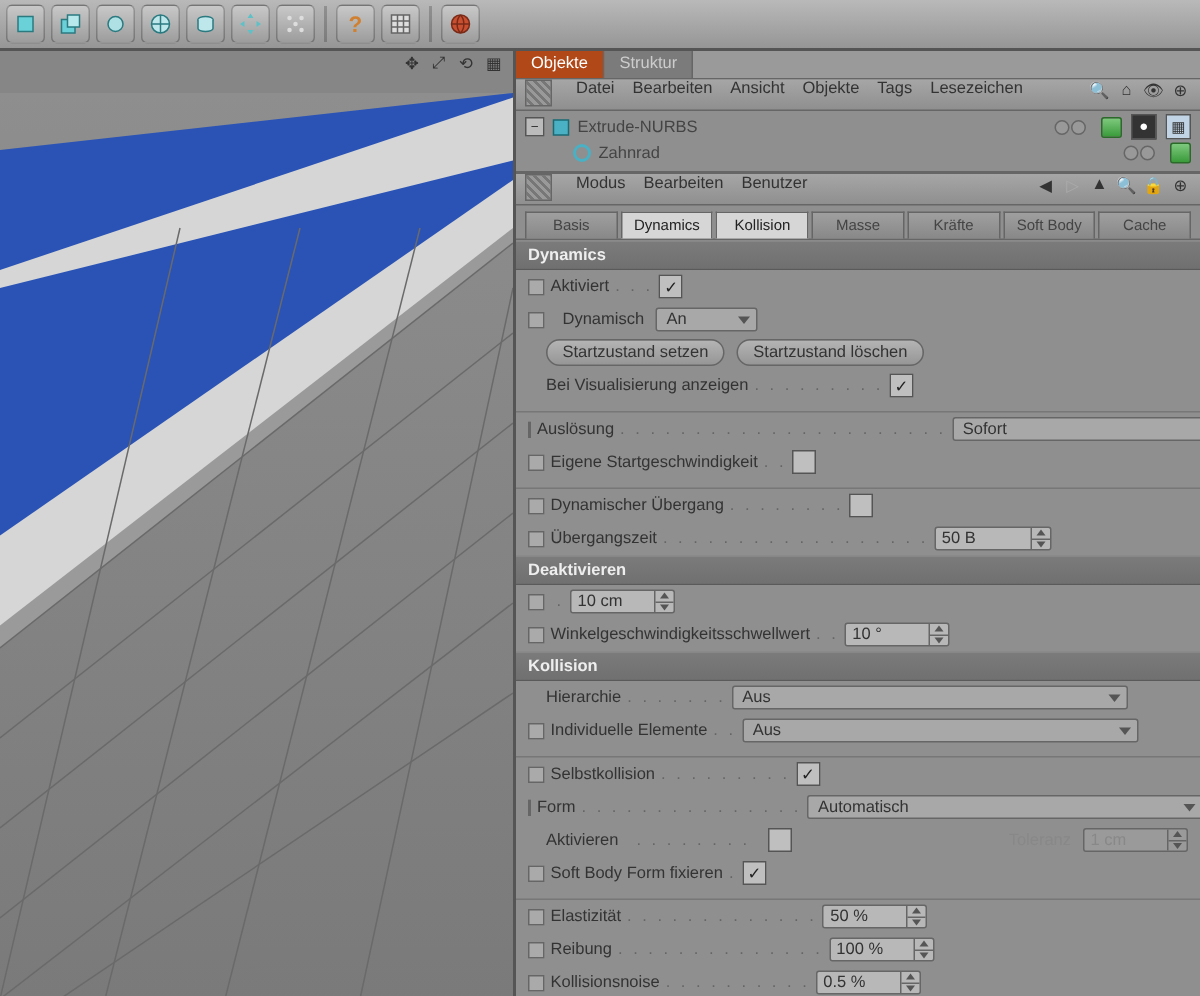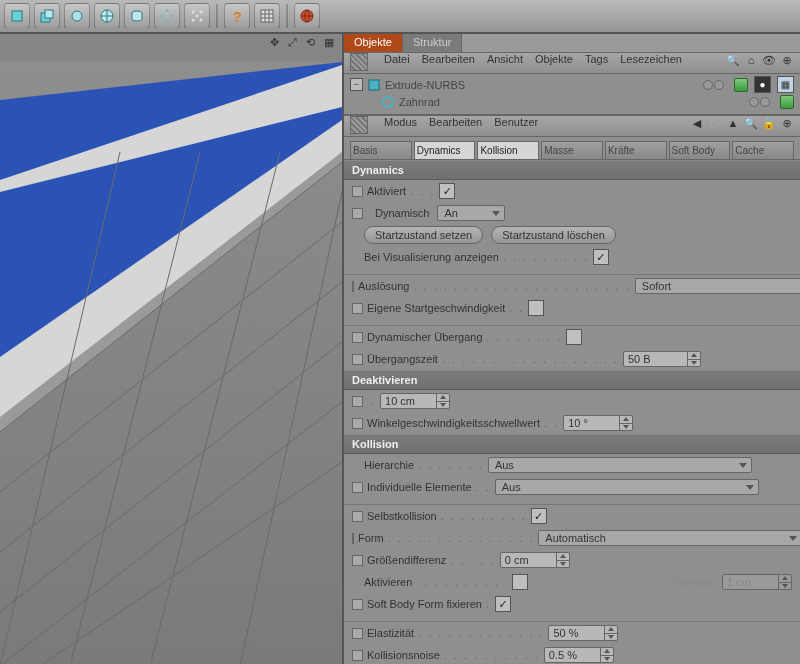"Basis" .itab { text-align: left -> center }
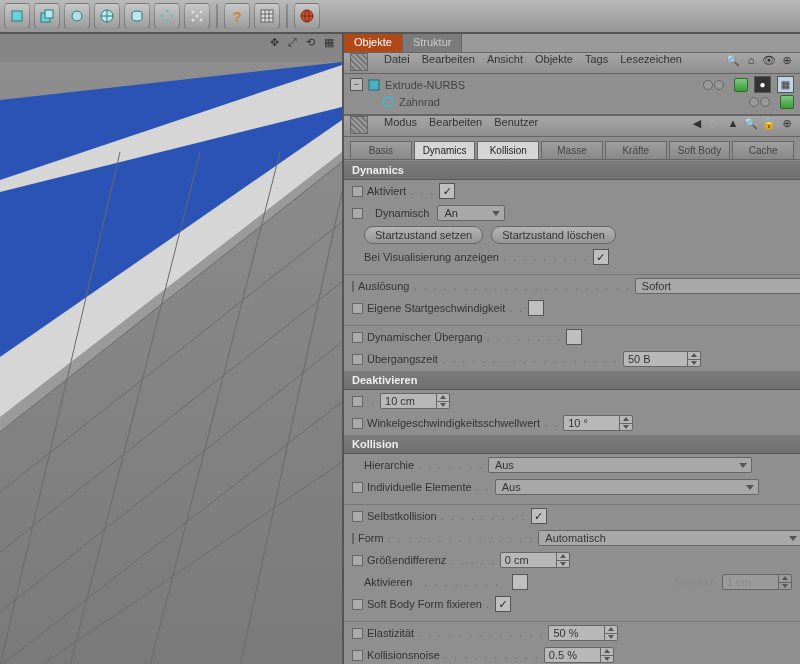"Größendifferenz" div.prop { html: <div> <span></span> <span>Größendifferenz</span> <span>. . . . .</span> <span> <span>0 cm</span> <span> <div></div> <div></div> </span> </span> </div> -> none }
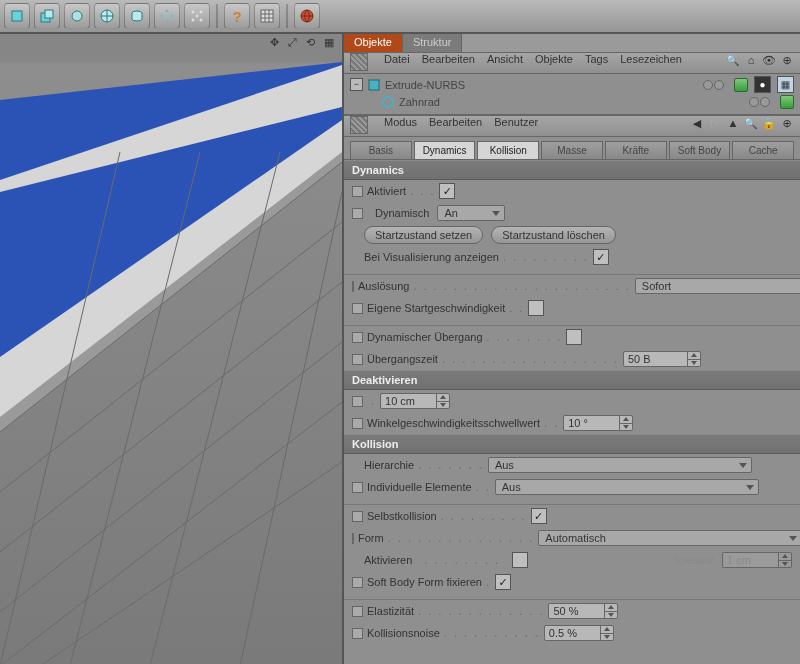"Reibung" div.prop { html: none -> <div> <span></span> <span>Reibung</span> <span>. . . . . . . . . . . . . .</span> <span> <span>100 %</span> <span> <div></div> <div></div> </span> </span> </div> }
